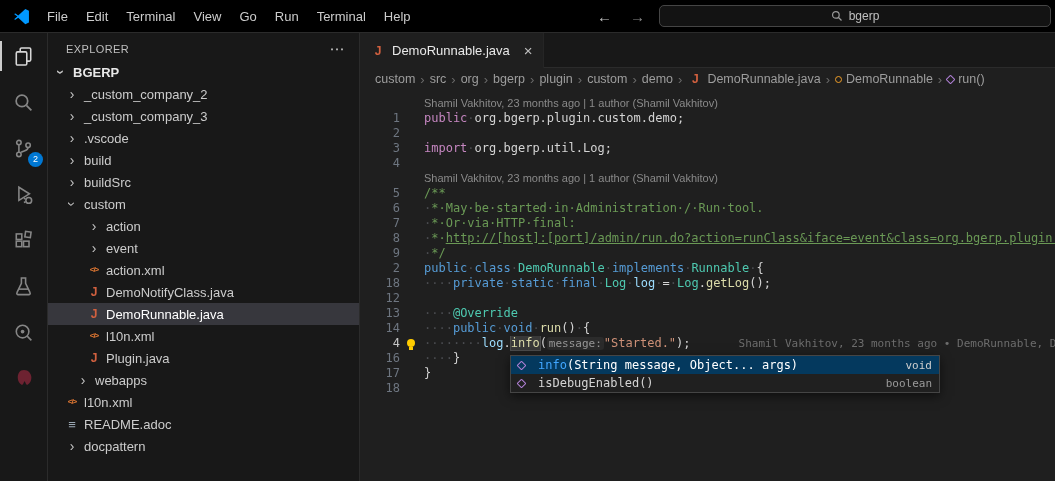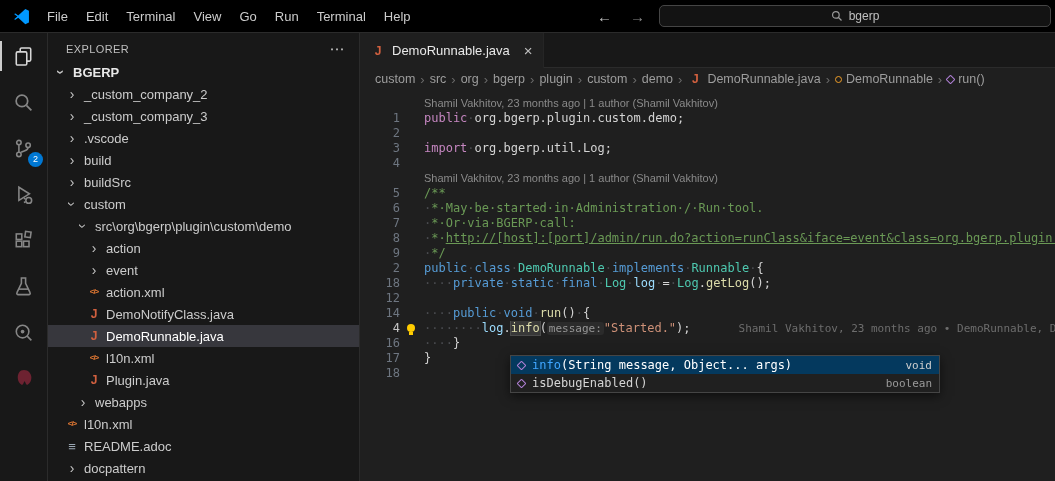"src\org\bgerp\plugin\custom\demo" div.tree-row { html: <div> <span>›</span> <span>src\org\bgerp\plugin\custom\demo</span> </div> -> none }
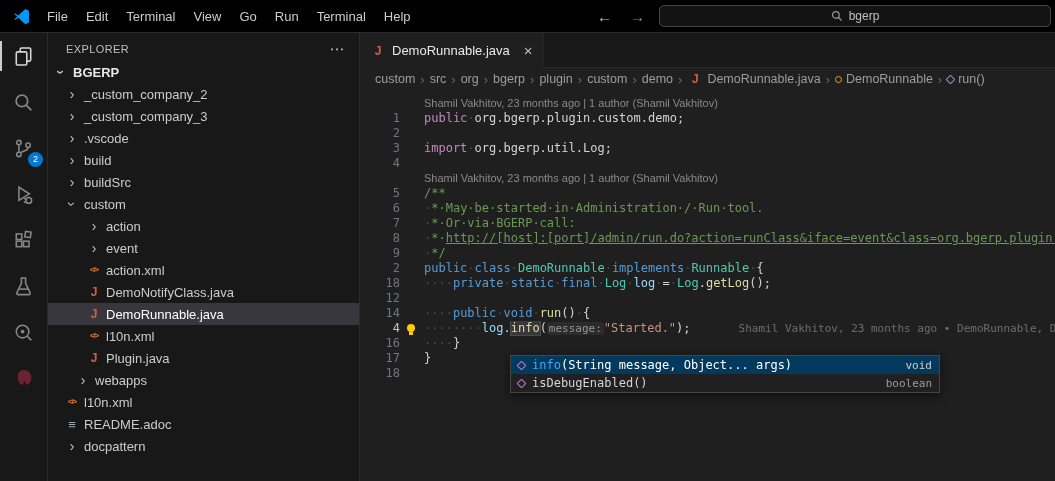"*·Or·via·BGERP·call:" span.t-com { text: BGERP·call -> HTTP·final }
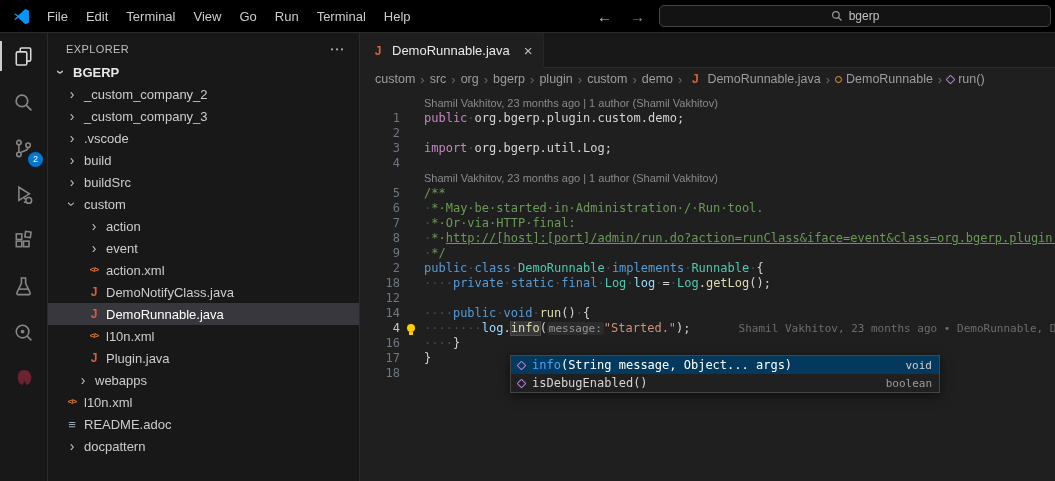"13" div.crow { html: none -> <div> <span>13</span> <span></span> <span><span>····</span><span>@Override</span></span> </div> }
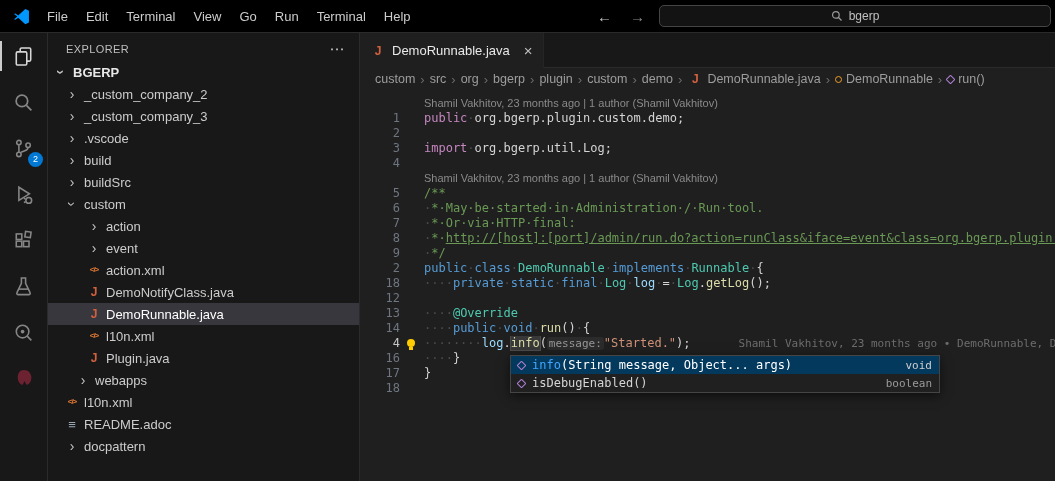"info(String message, Object... args)" .sg-row { gap: 7px -> 13px }
